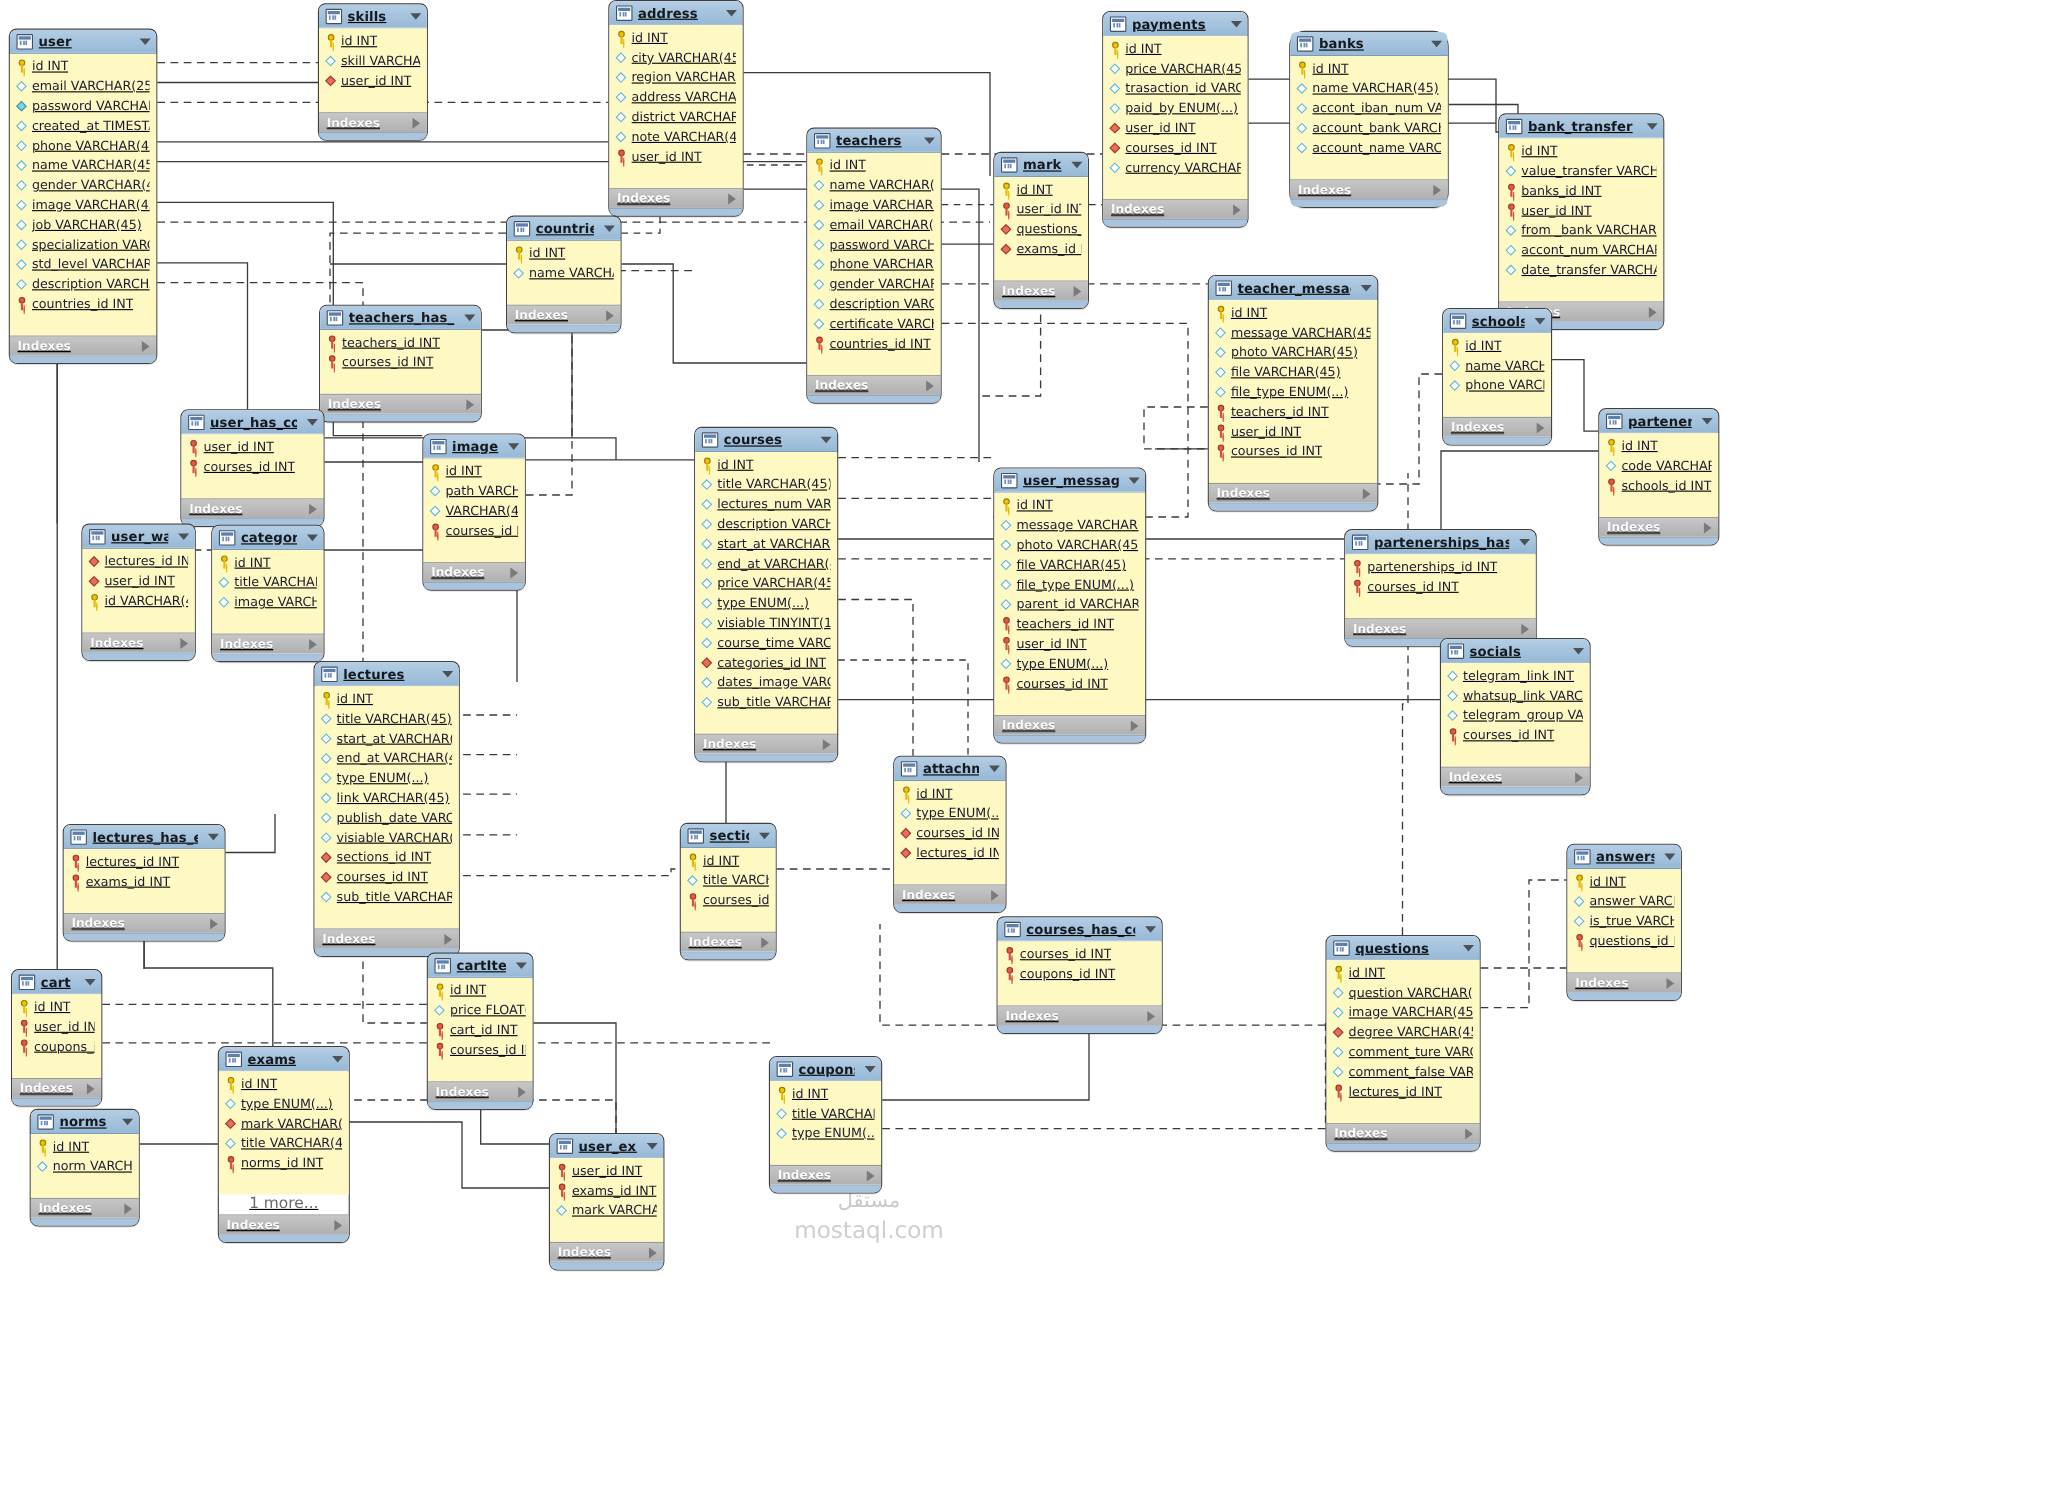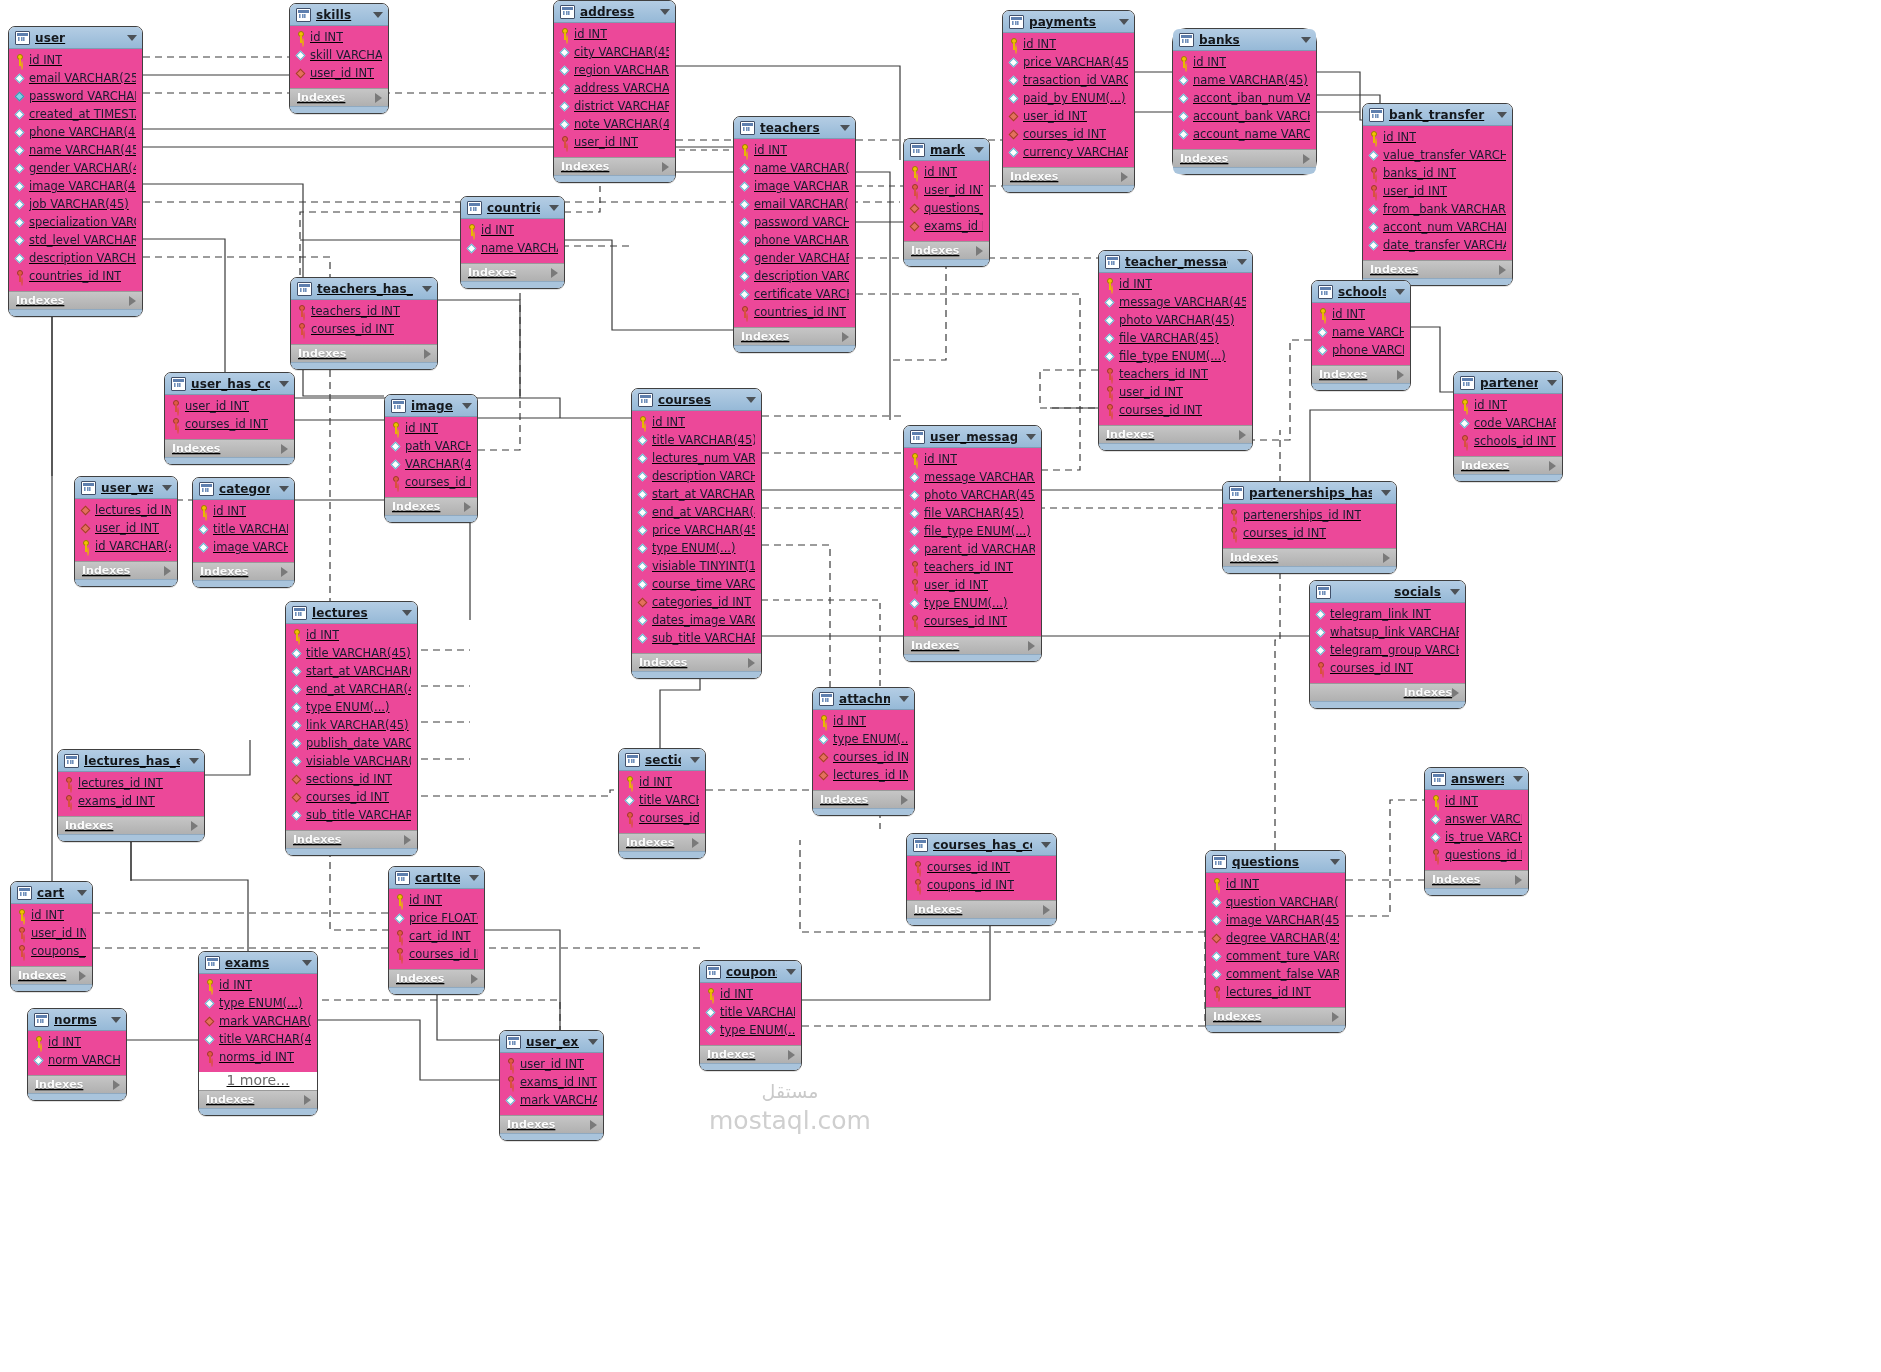"id INT" .t-cols { background: #ec4899 -> #fef9c3; padding: 2px 0 6px 0 -> 2px 0 20px 0 }
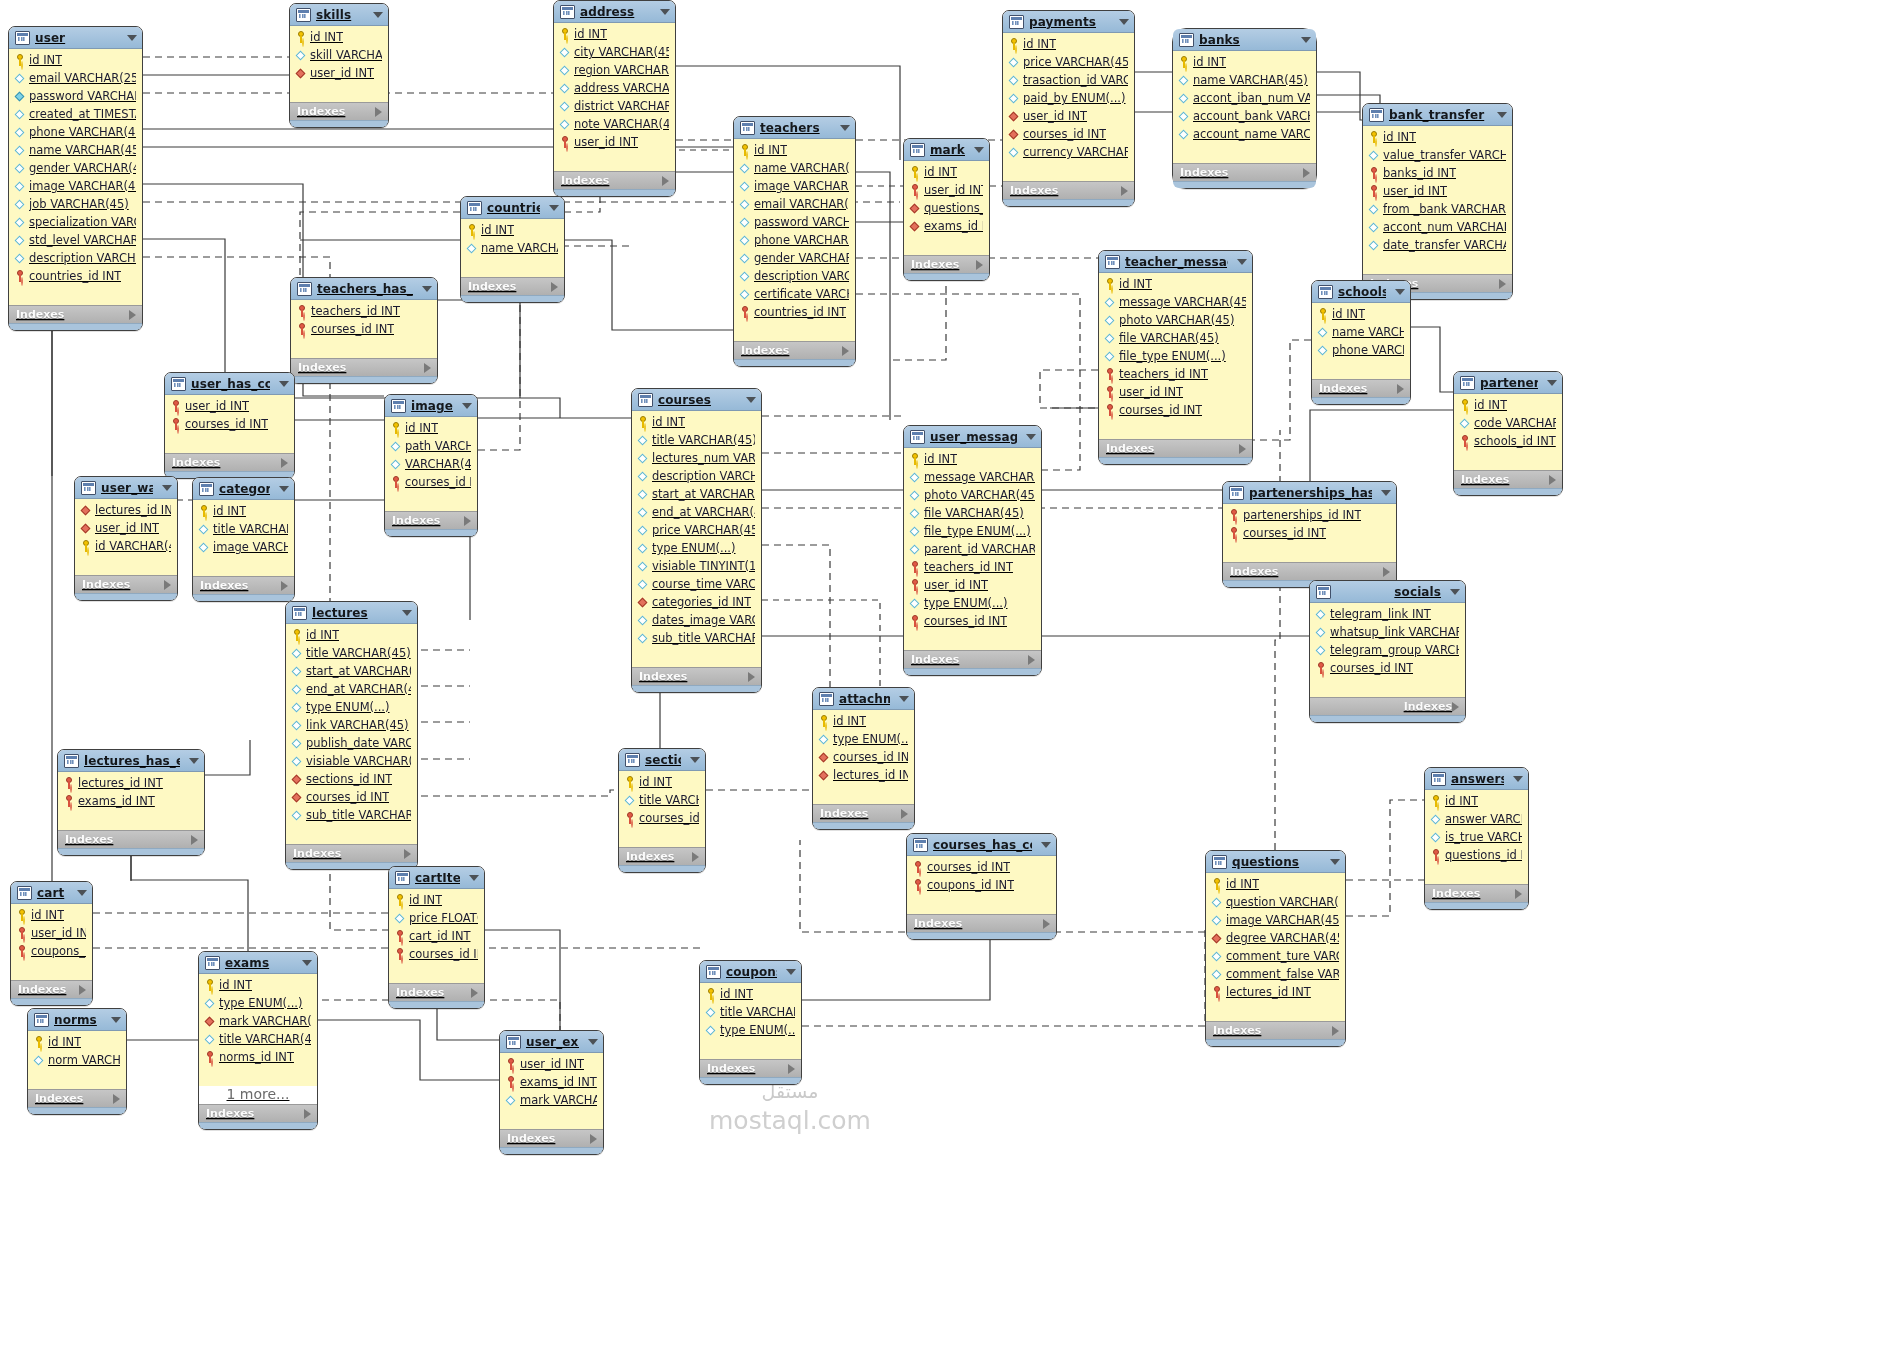"socials" div.table { text-align: right -> none; width: 157px -> 137px }
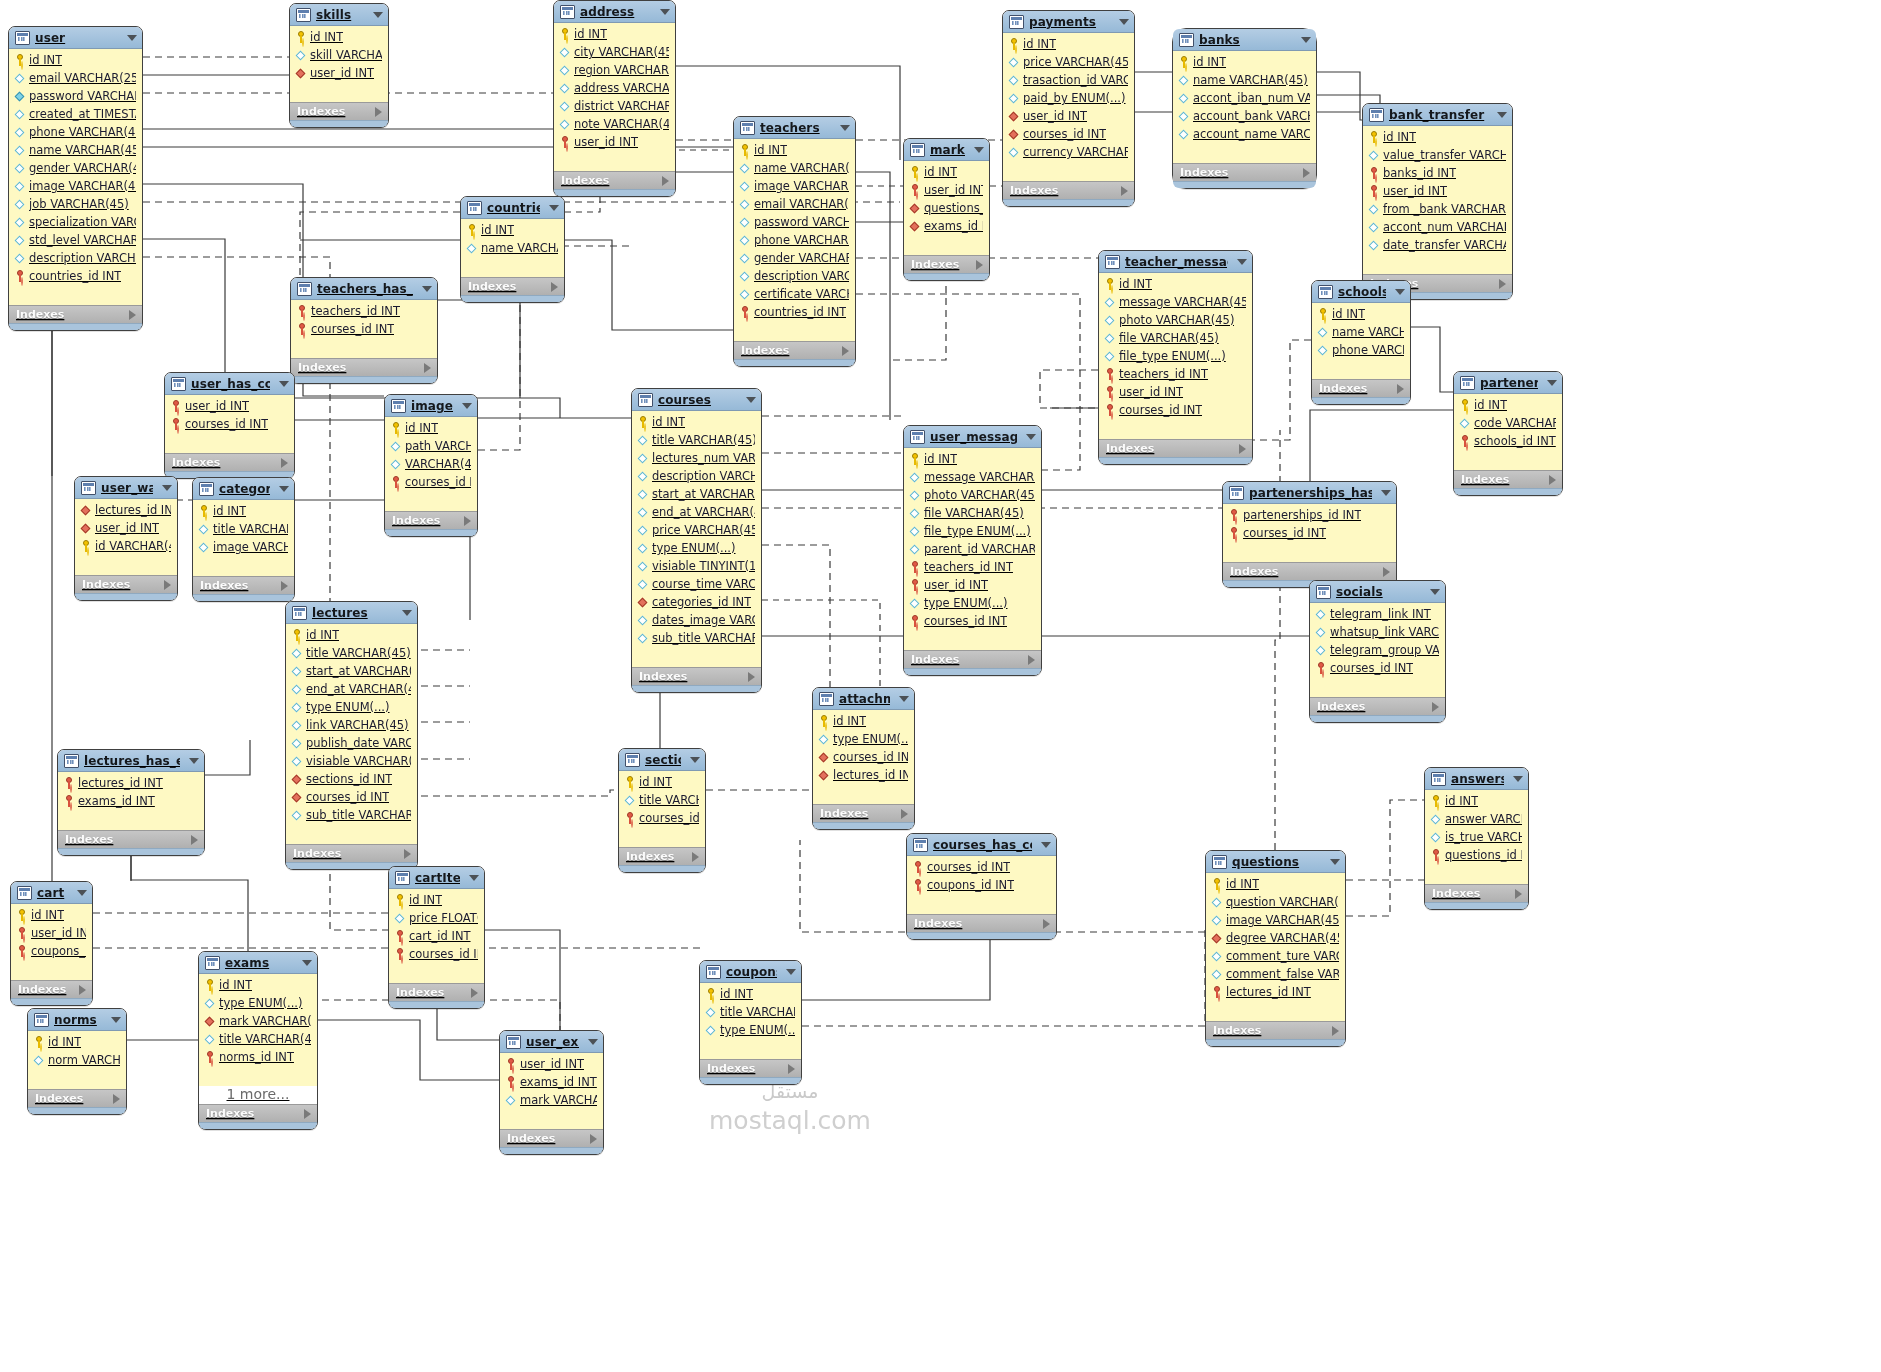"mostaql.com" #watermark .en { font-size: 25px -> 21px }
